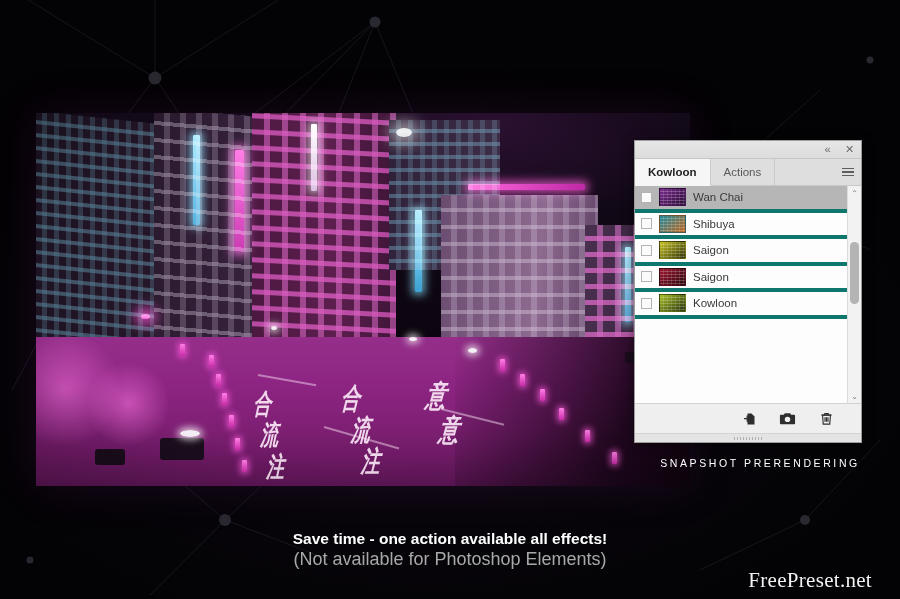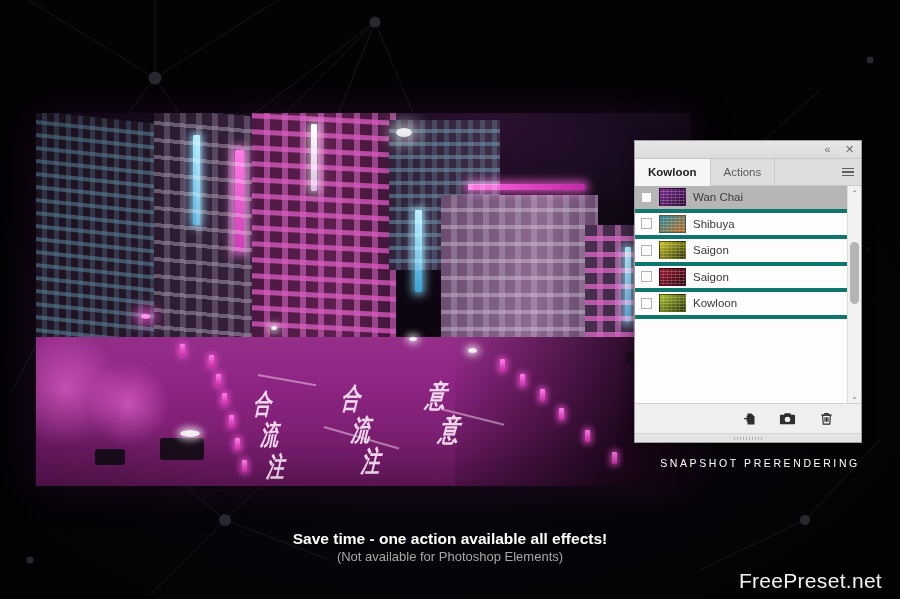"(Not available for Photoshop Elements)" #tagline-sub { font-size: 13px -> 18px }
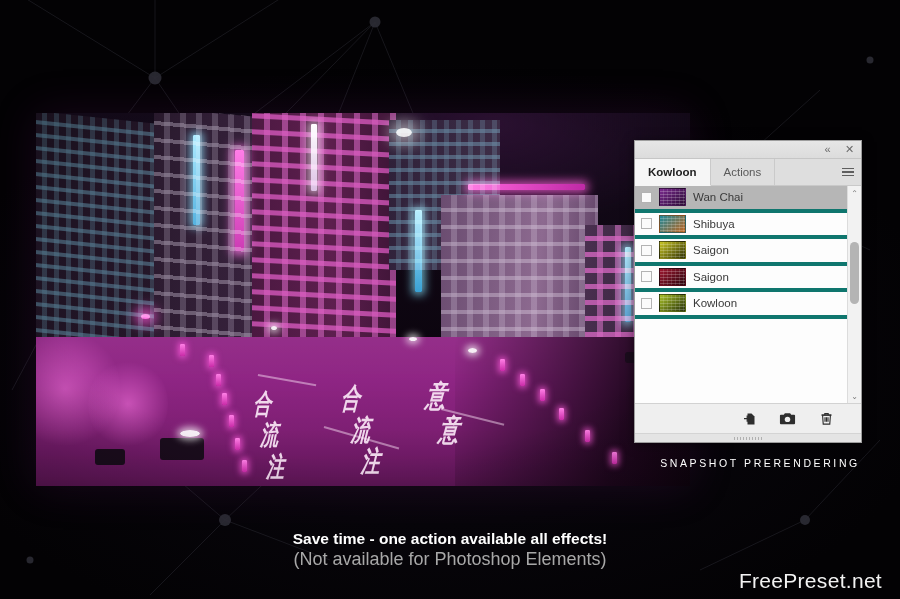"FreePreset.net" #watermark { font-family: Liberation Sans, sans-serif -> Liberation Serif, serif; right: 18px -> 28px }
